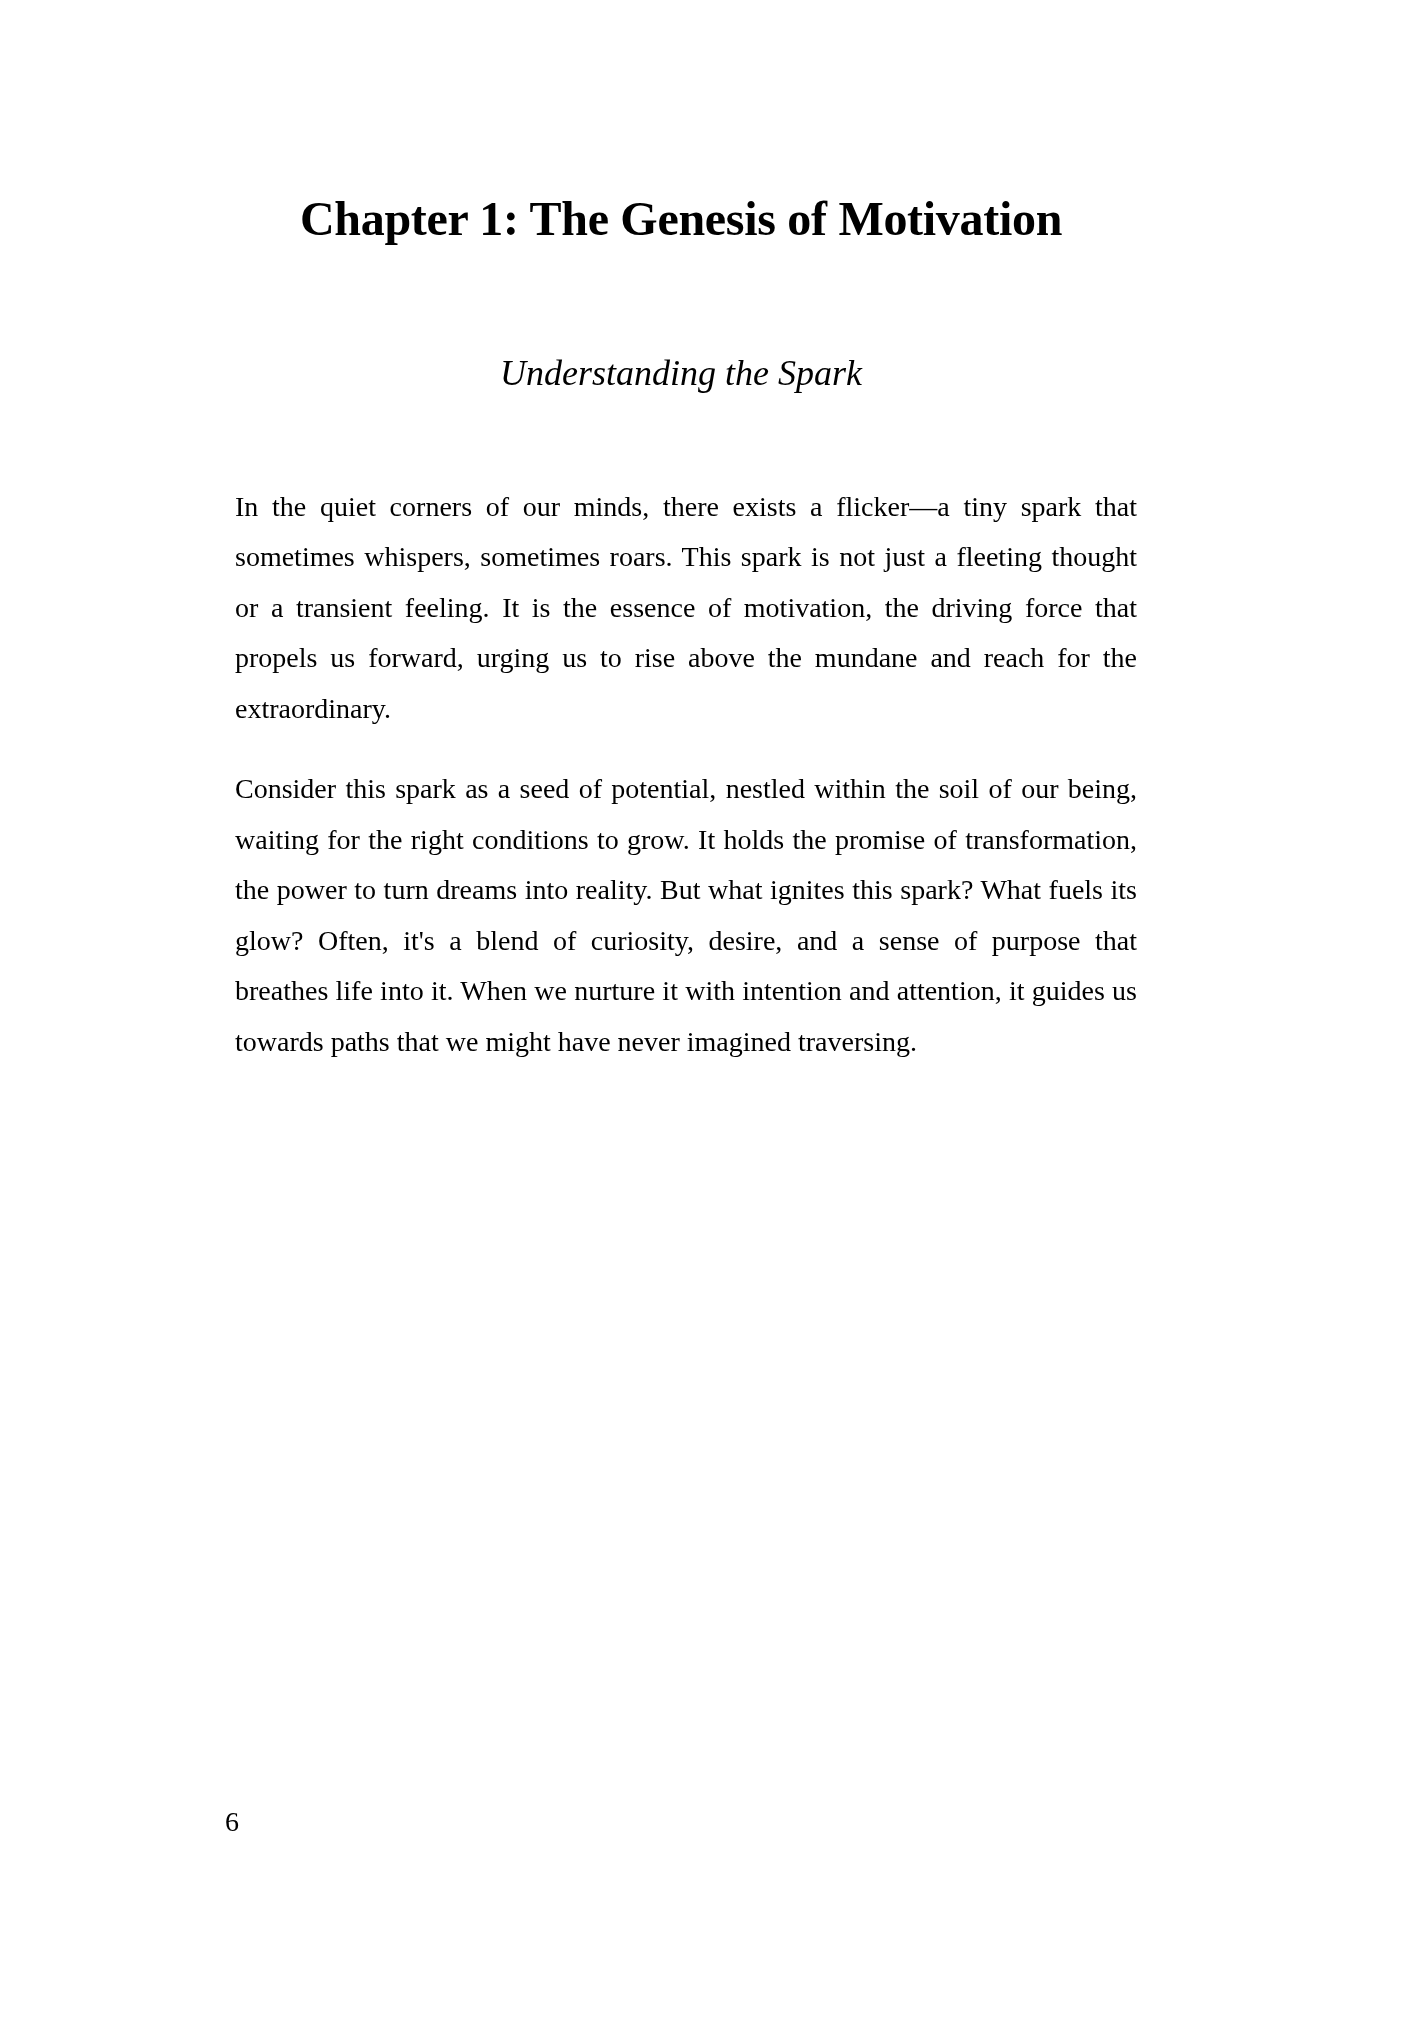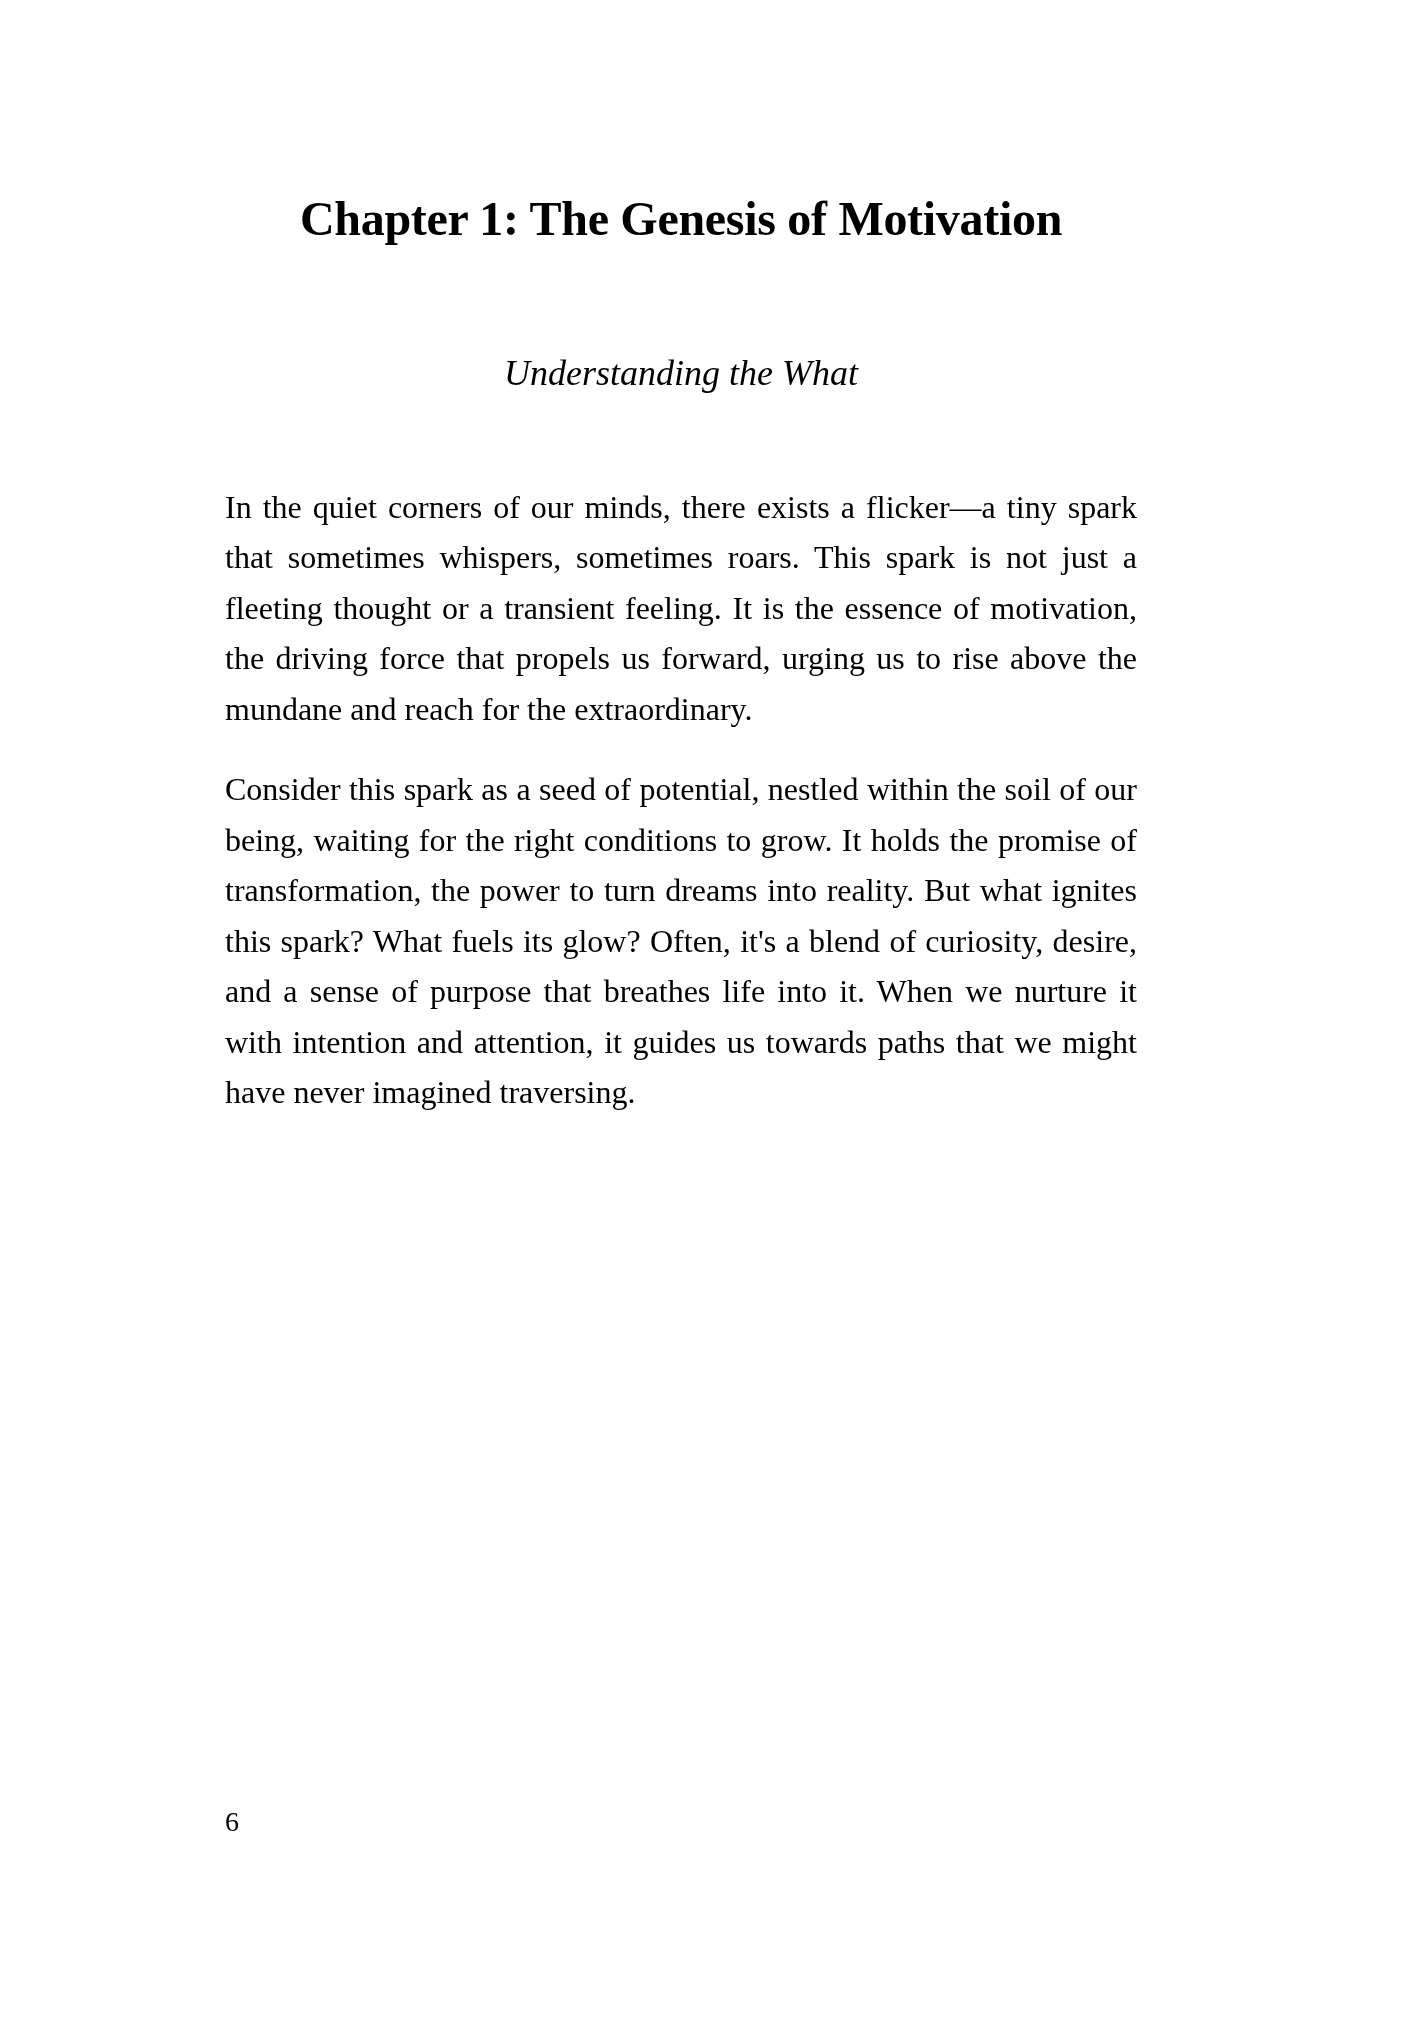"Understanding the What" h2.section-subtitle { text: What -> Spark }
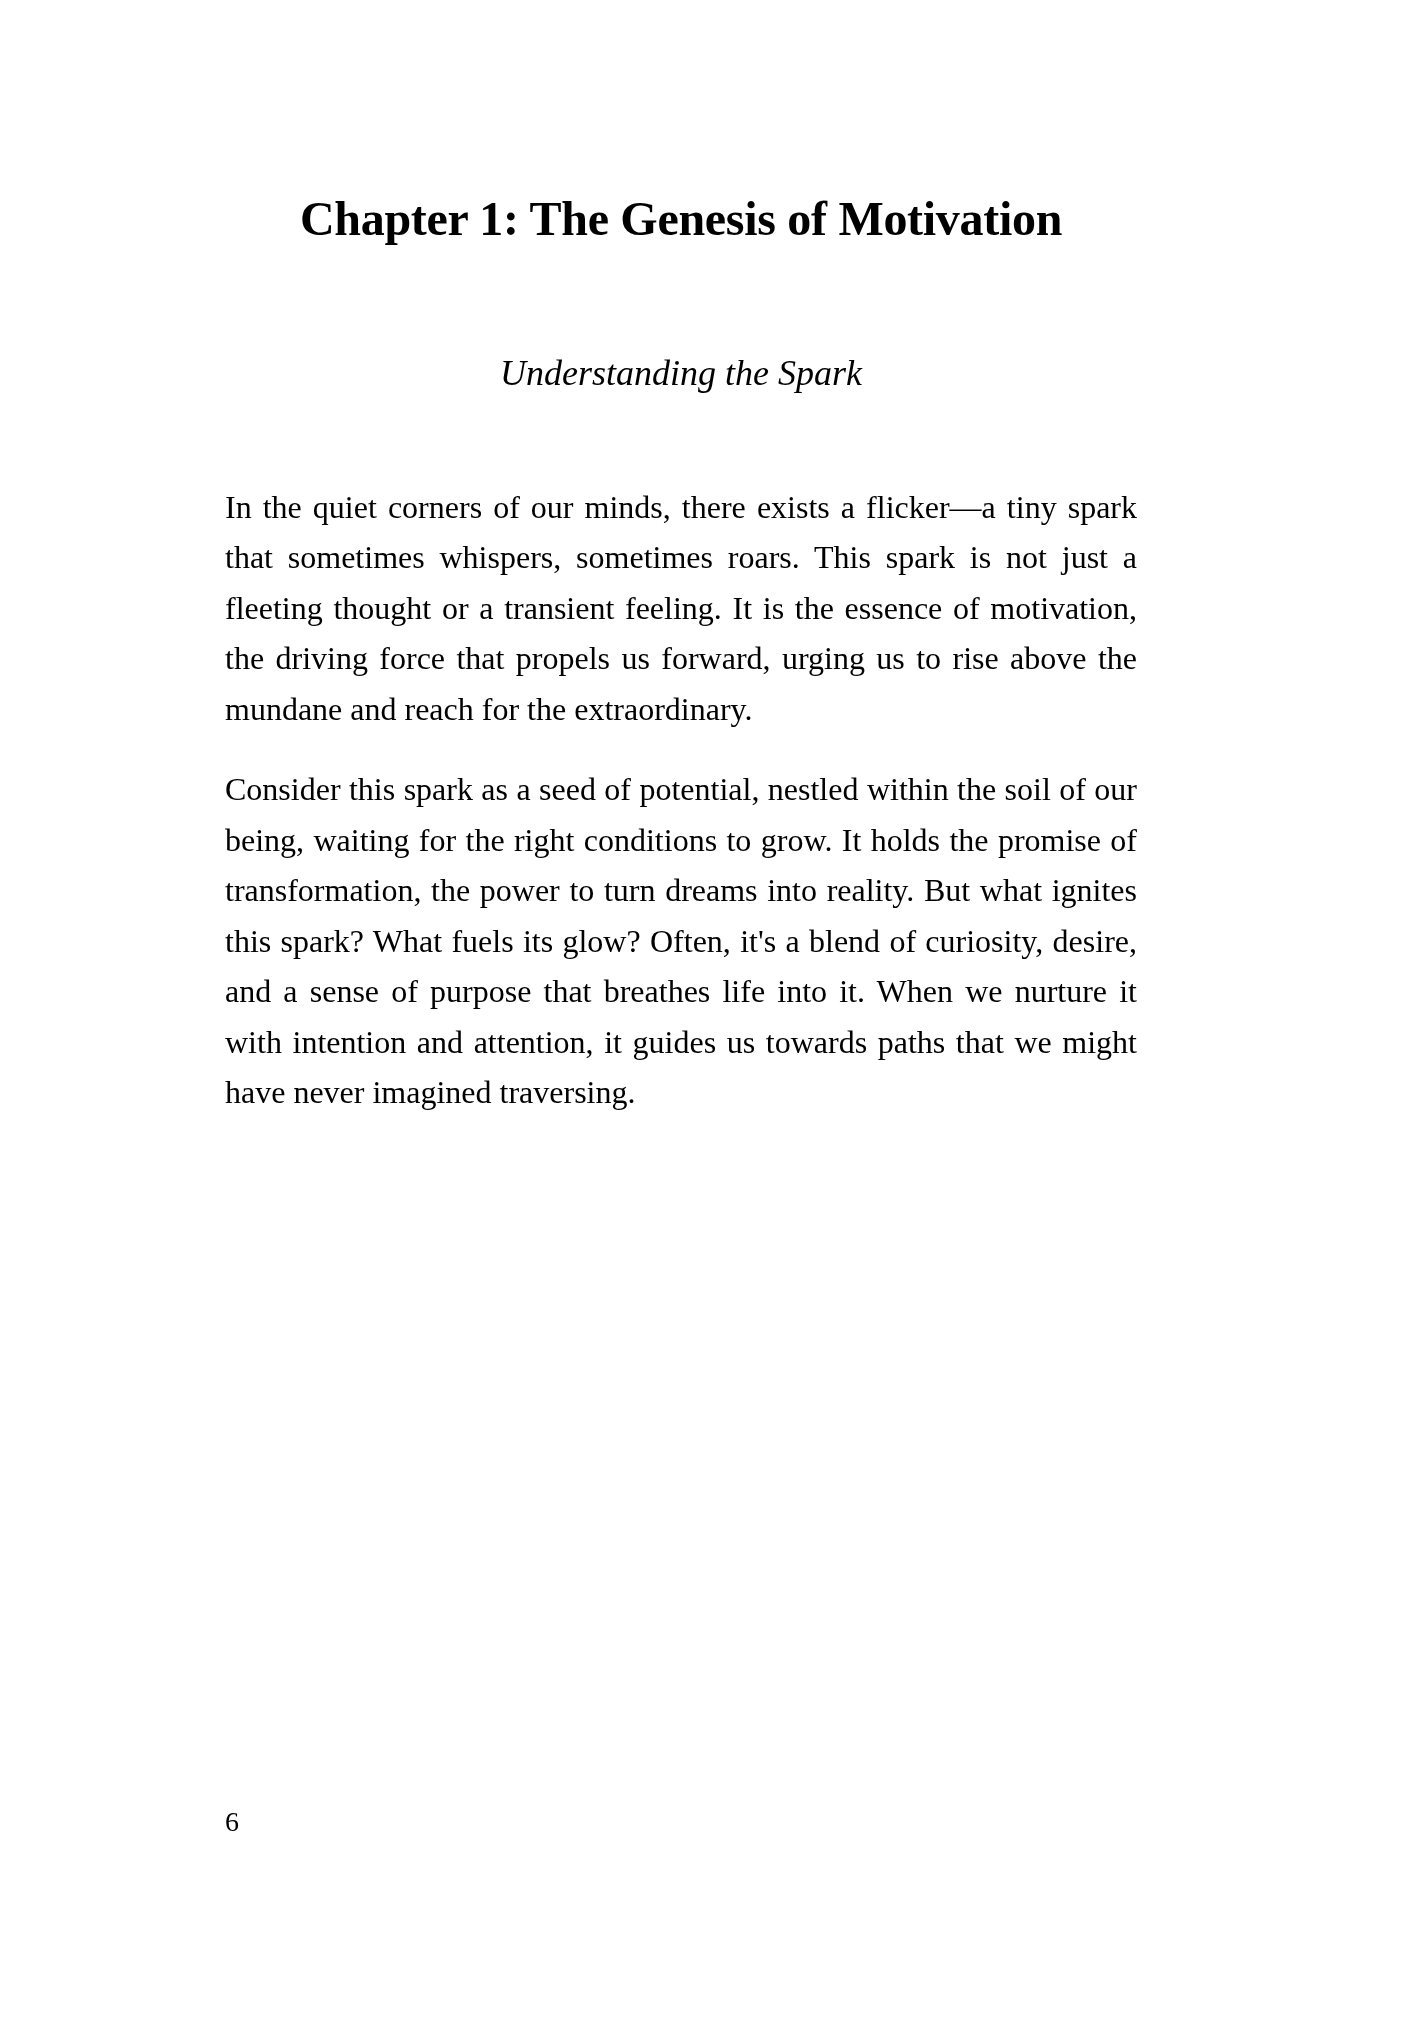"In the quiet corners of" p.body-paragraph { font-size: 32px -> 28px; margin: 0 0 30px 0 -> 0 0 30px 10px }
